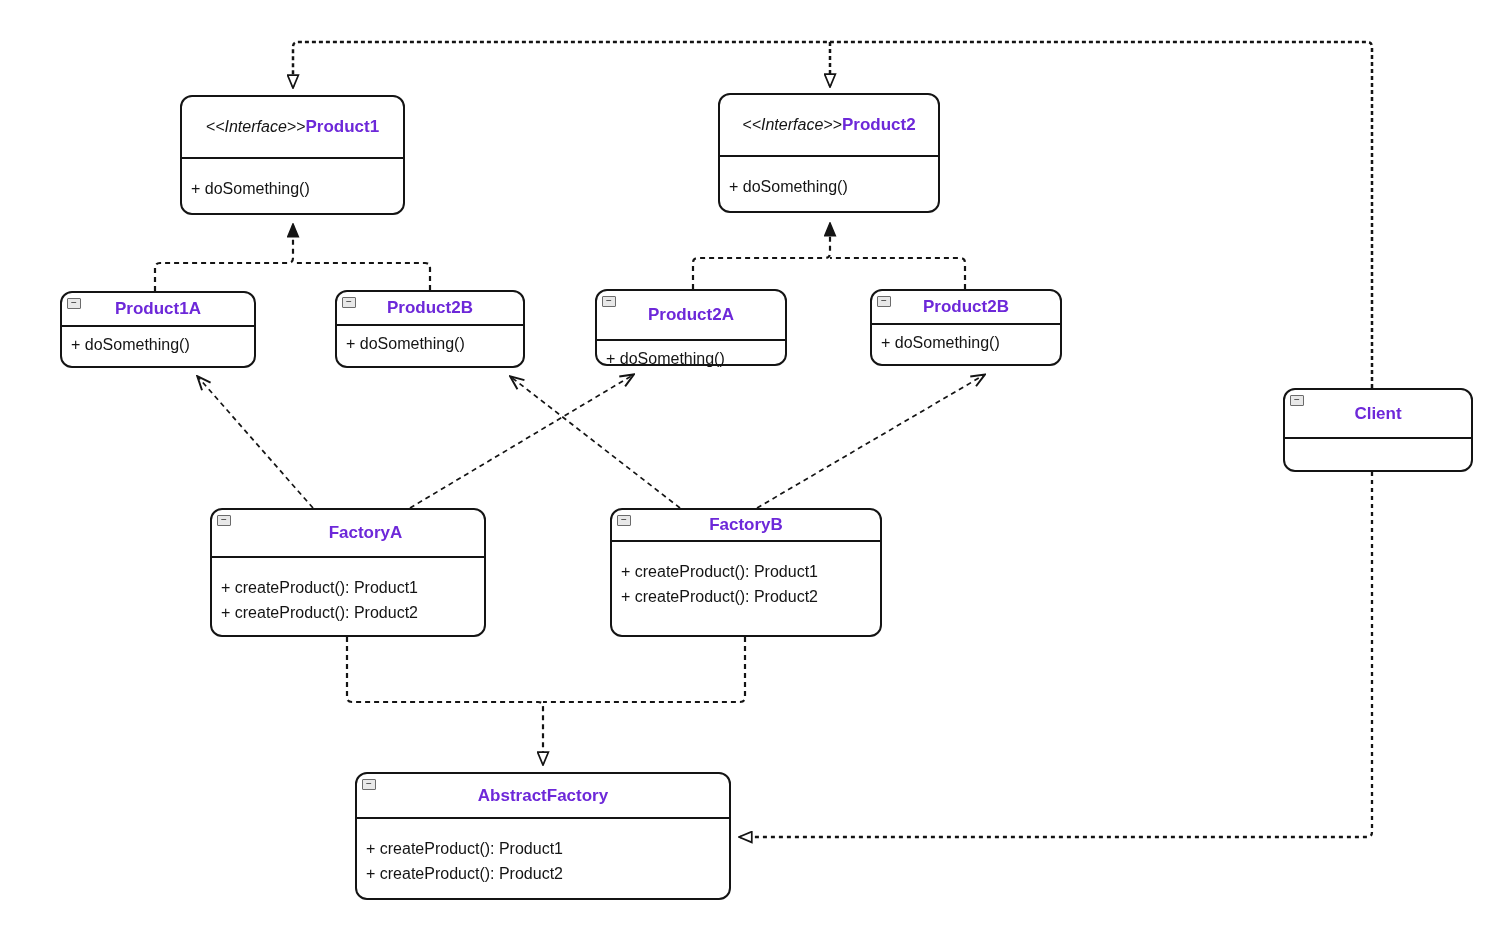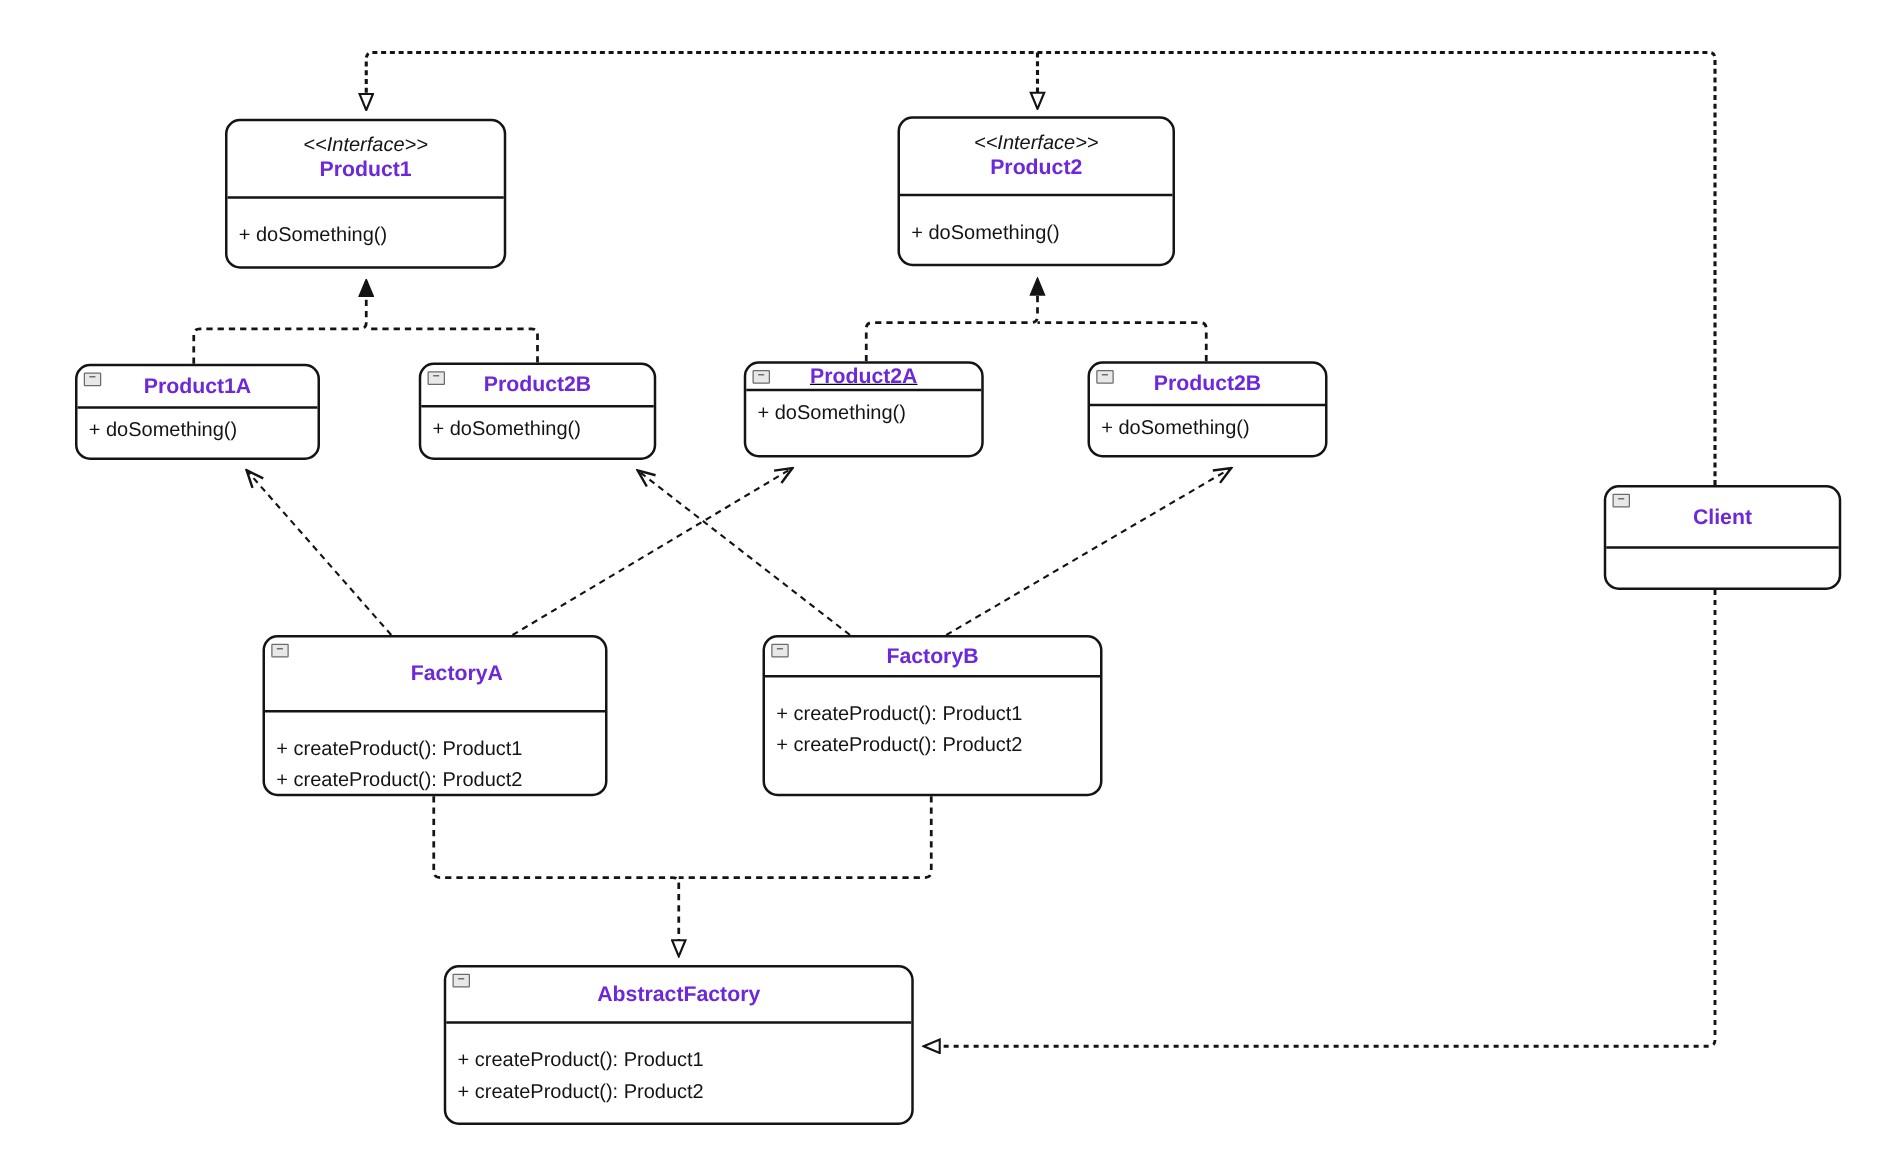"<<Interface>>" .hdr { flex-direction: column -> row }
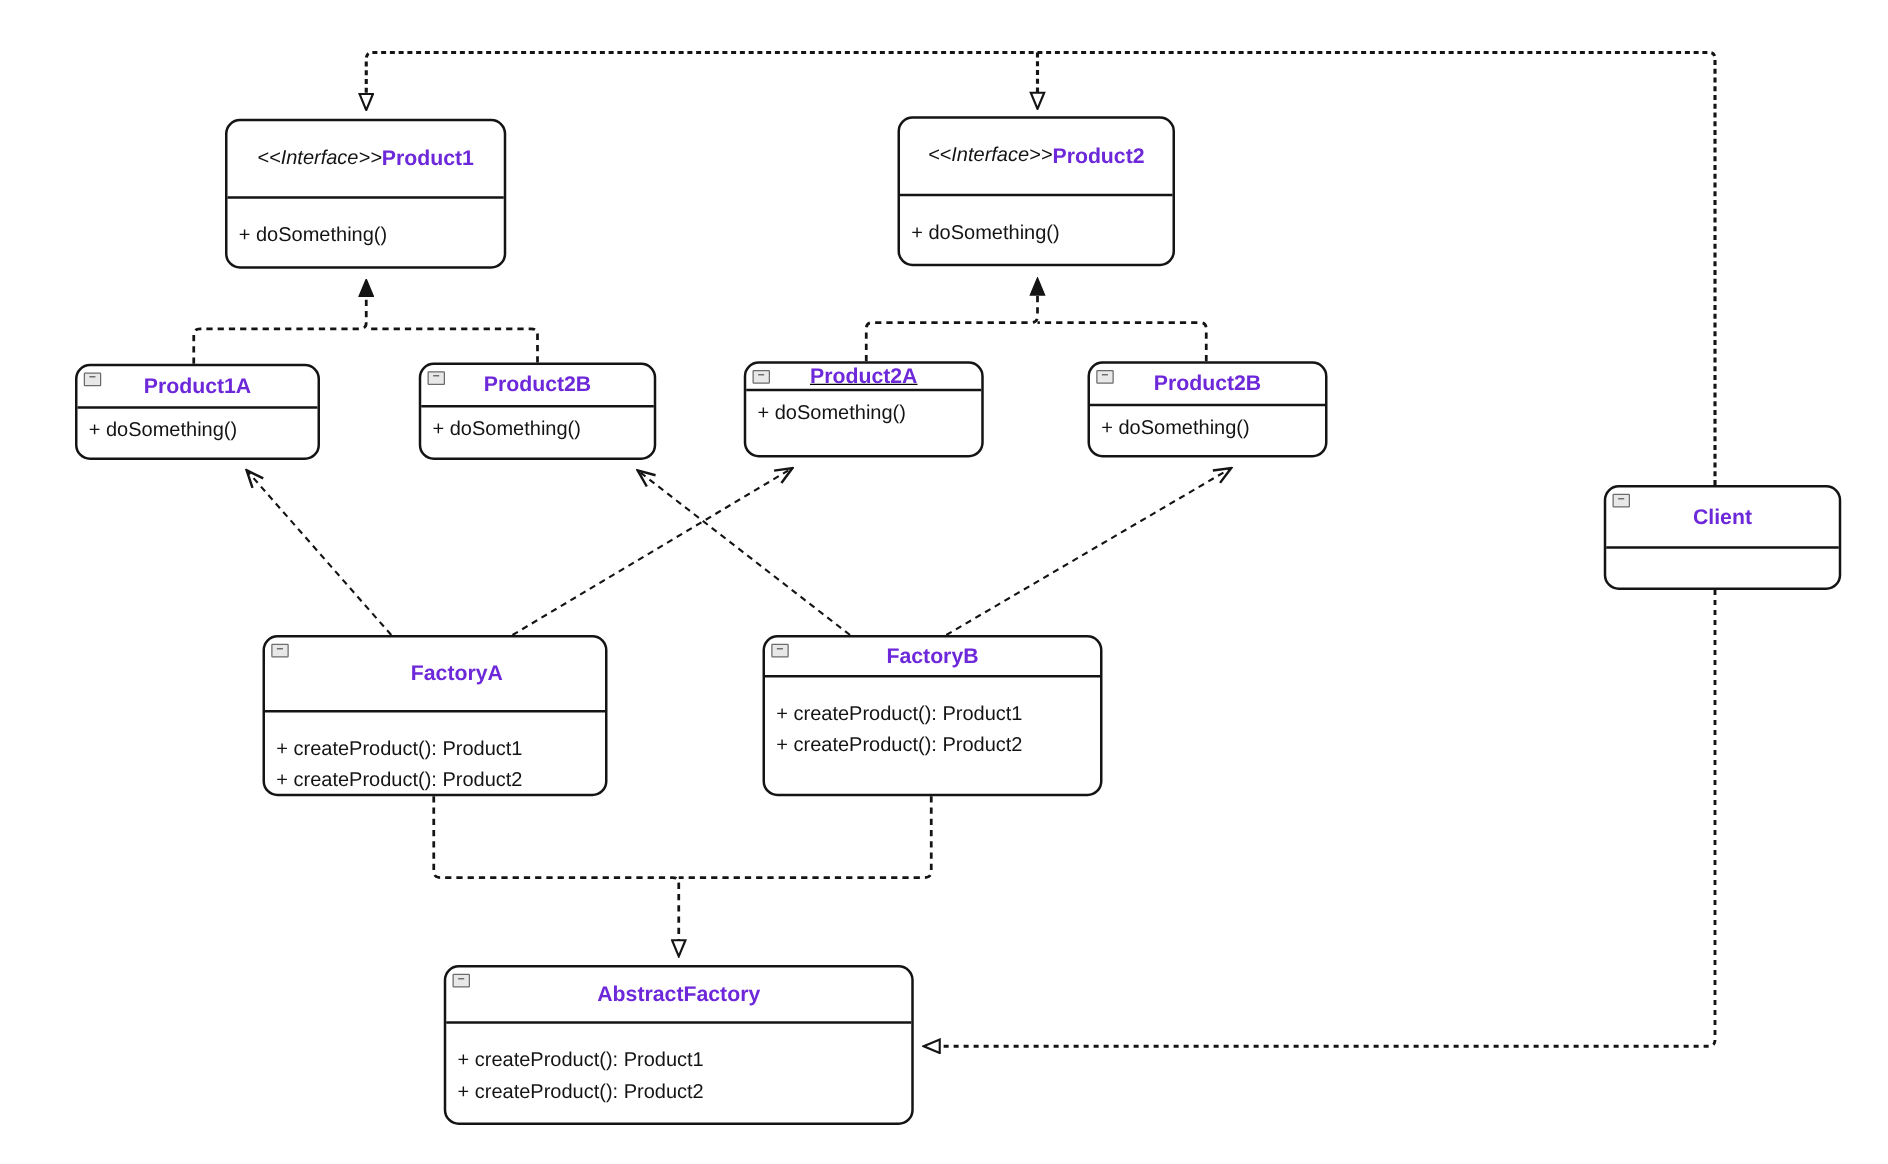"Product2A" div.hdr { height: 22px -> 50px; text-decoration: underline -> none }
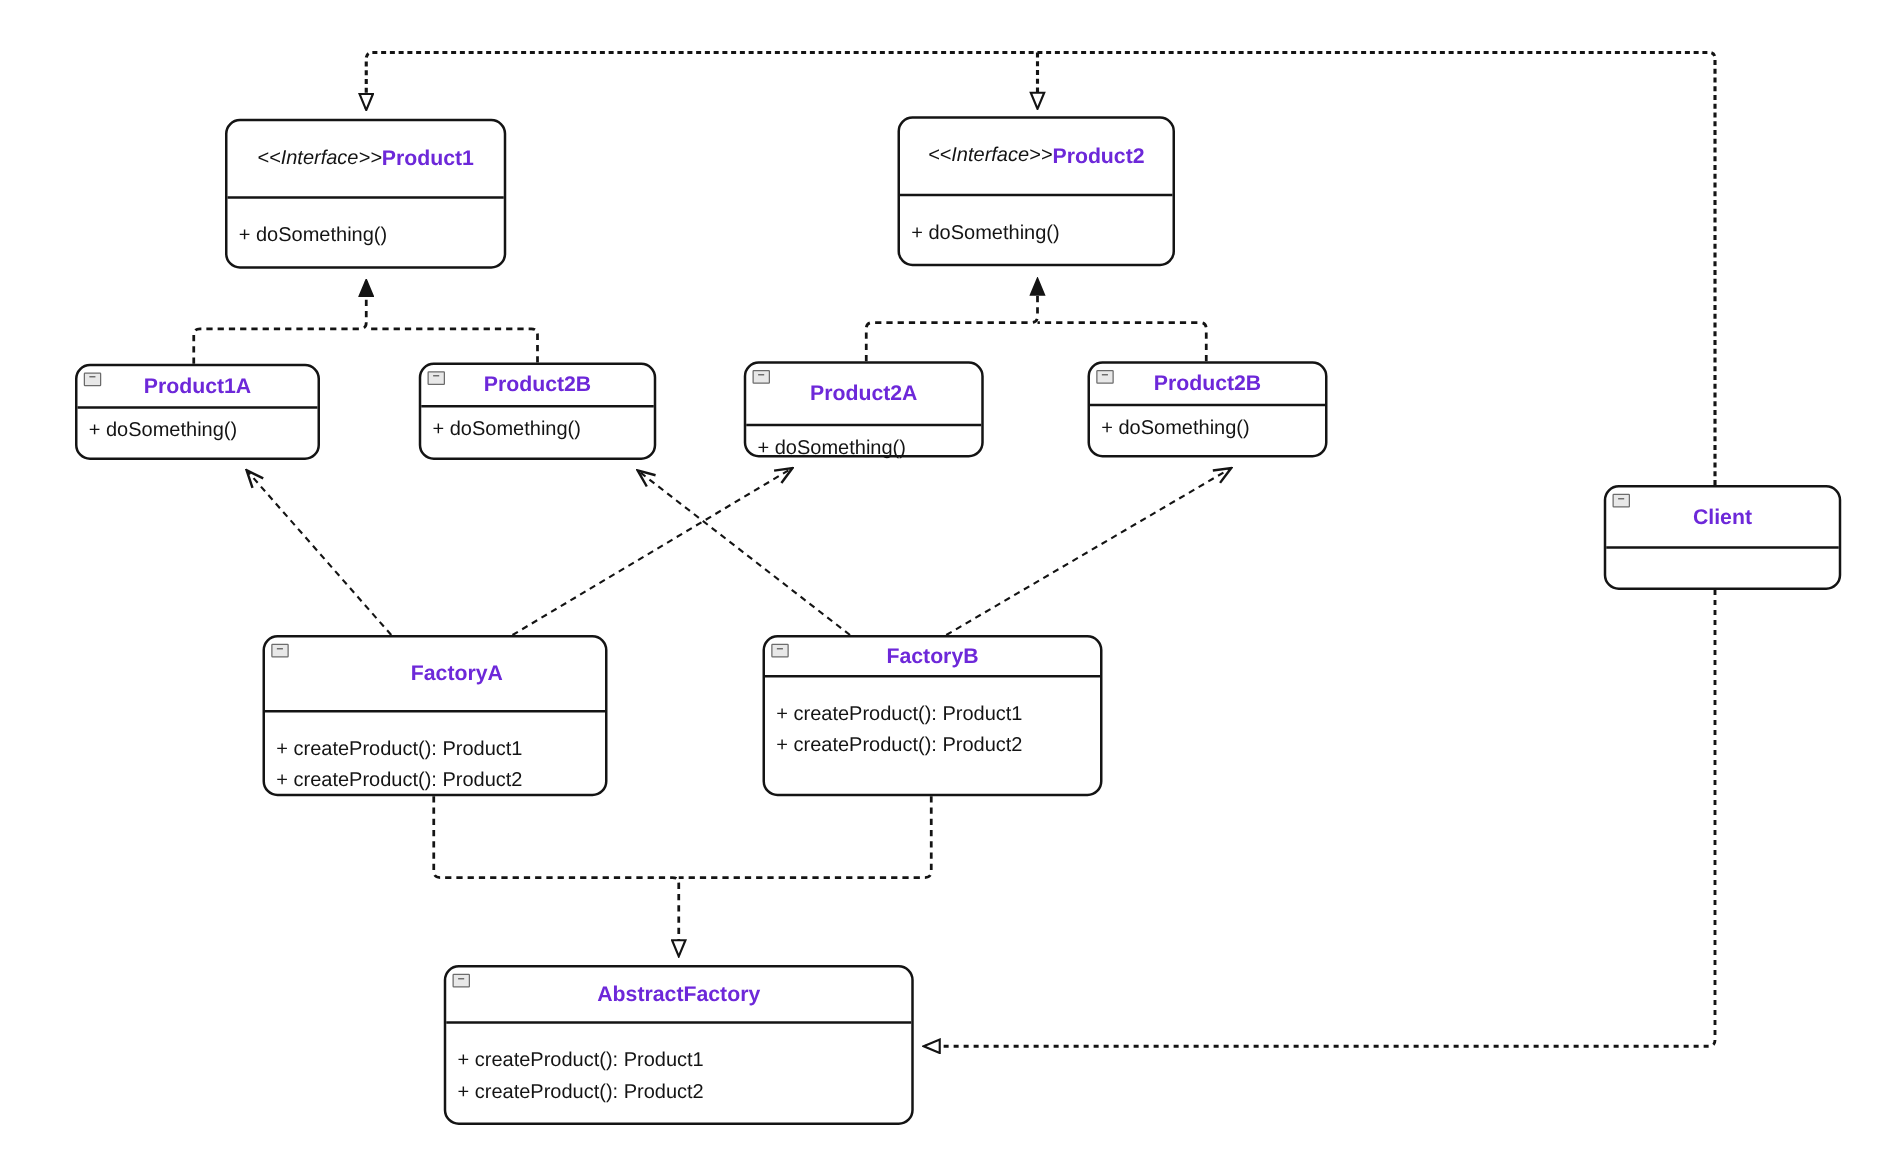"FactoryA" div.hdr { height: 60px -> 48px }
